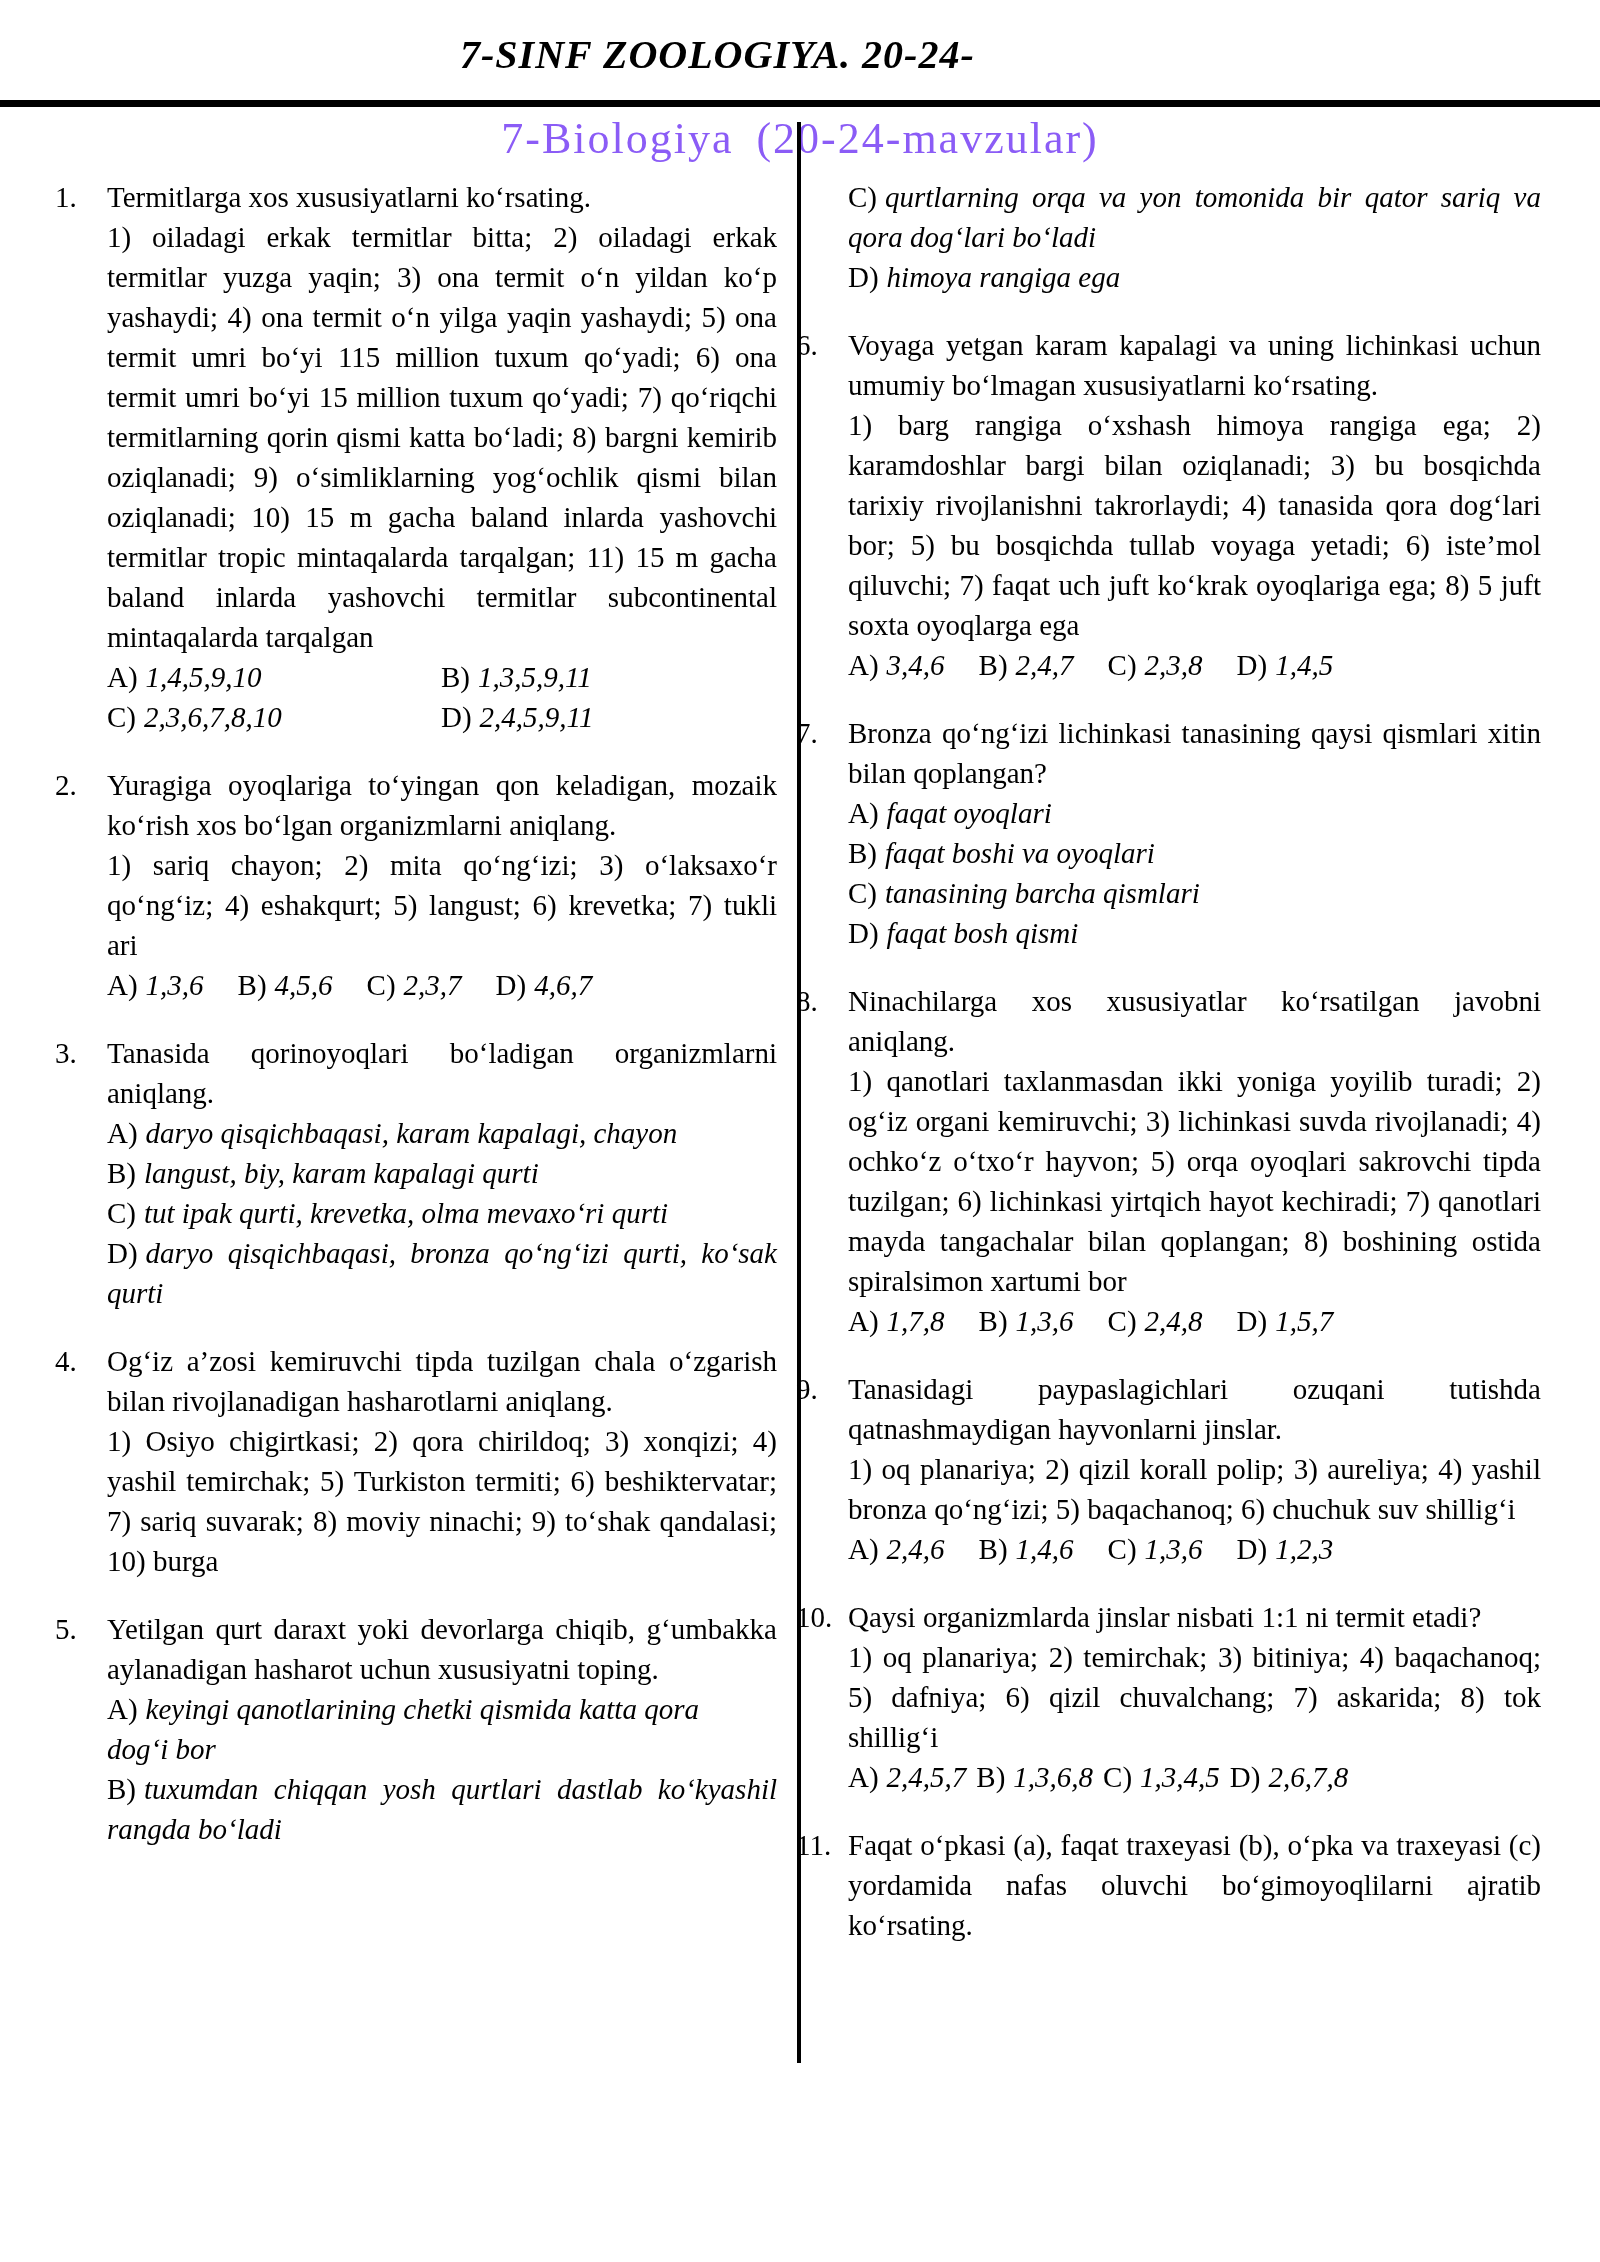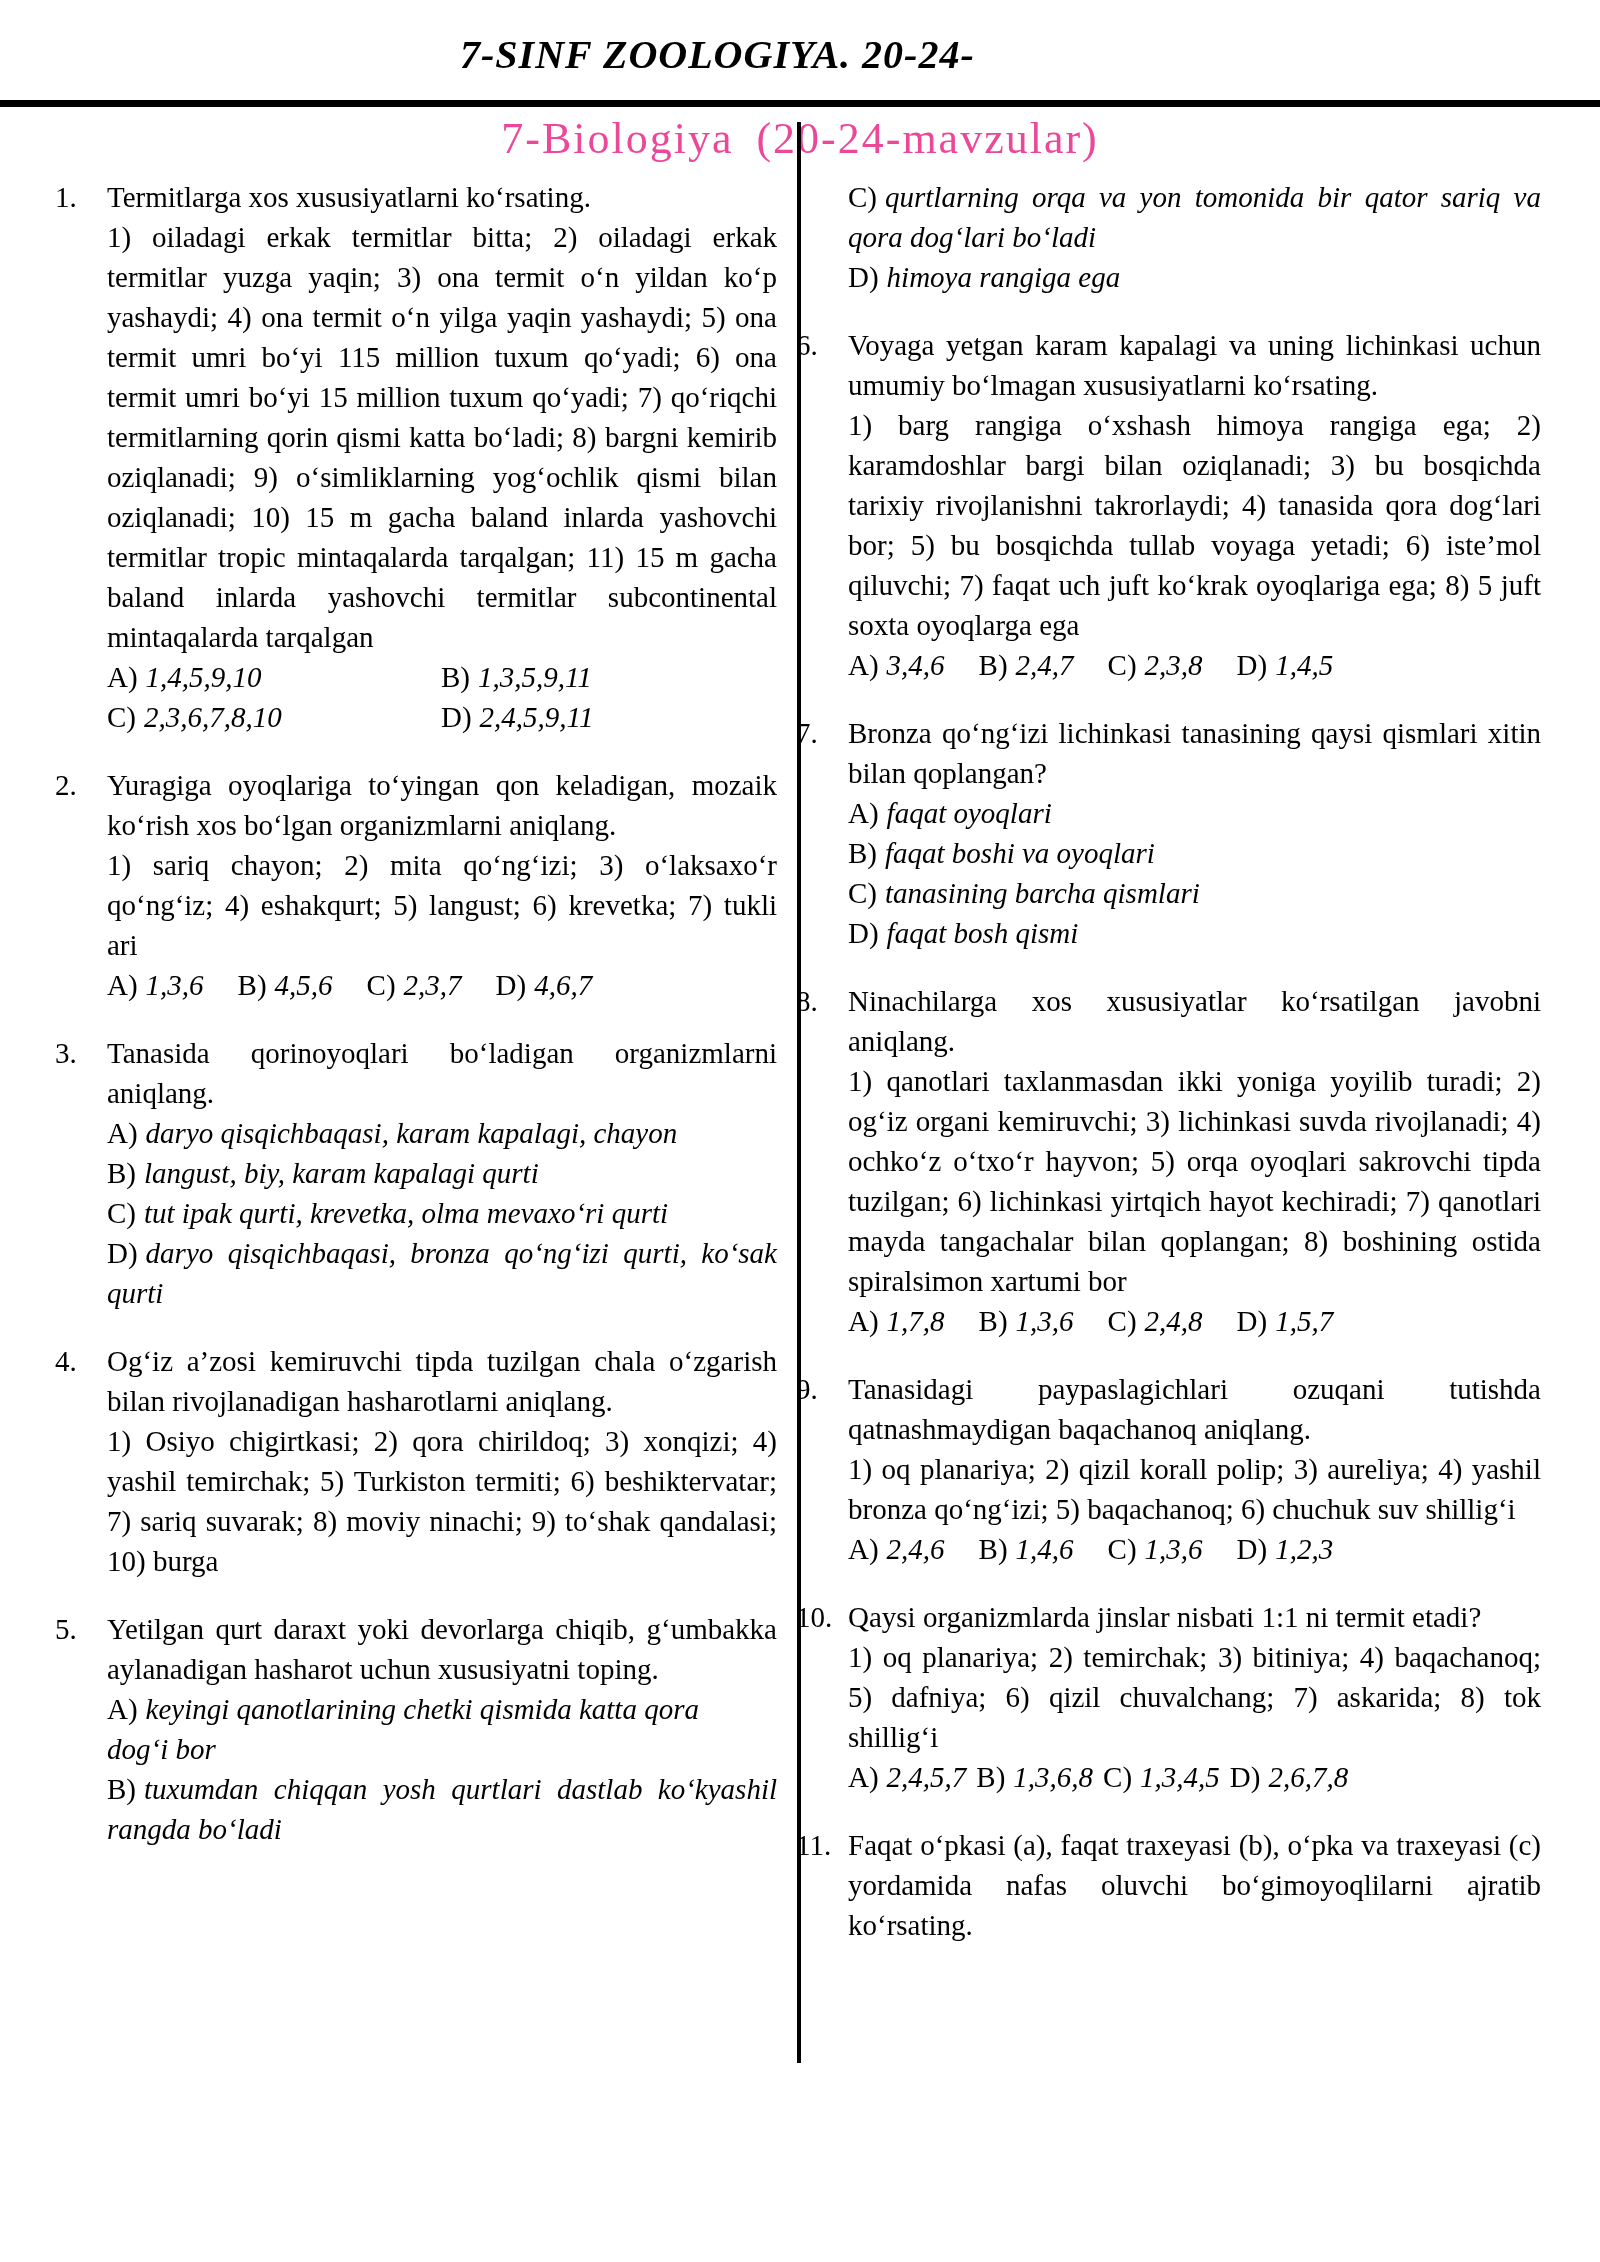"7-Biologiya (20-24-mavzular)" div.ttl { color: #ec4899 -> #8b5cf6 }
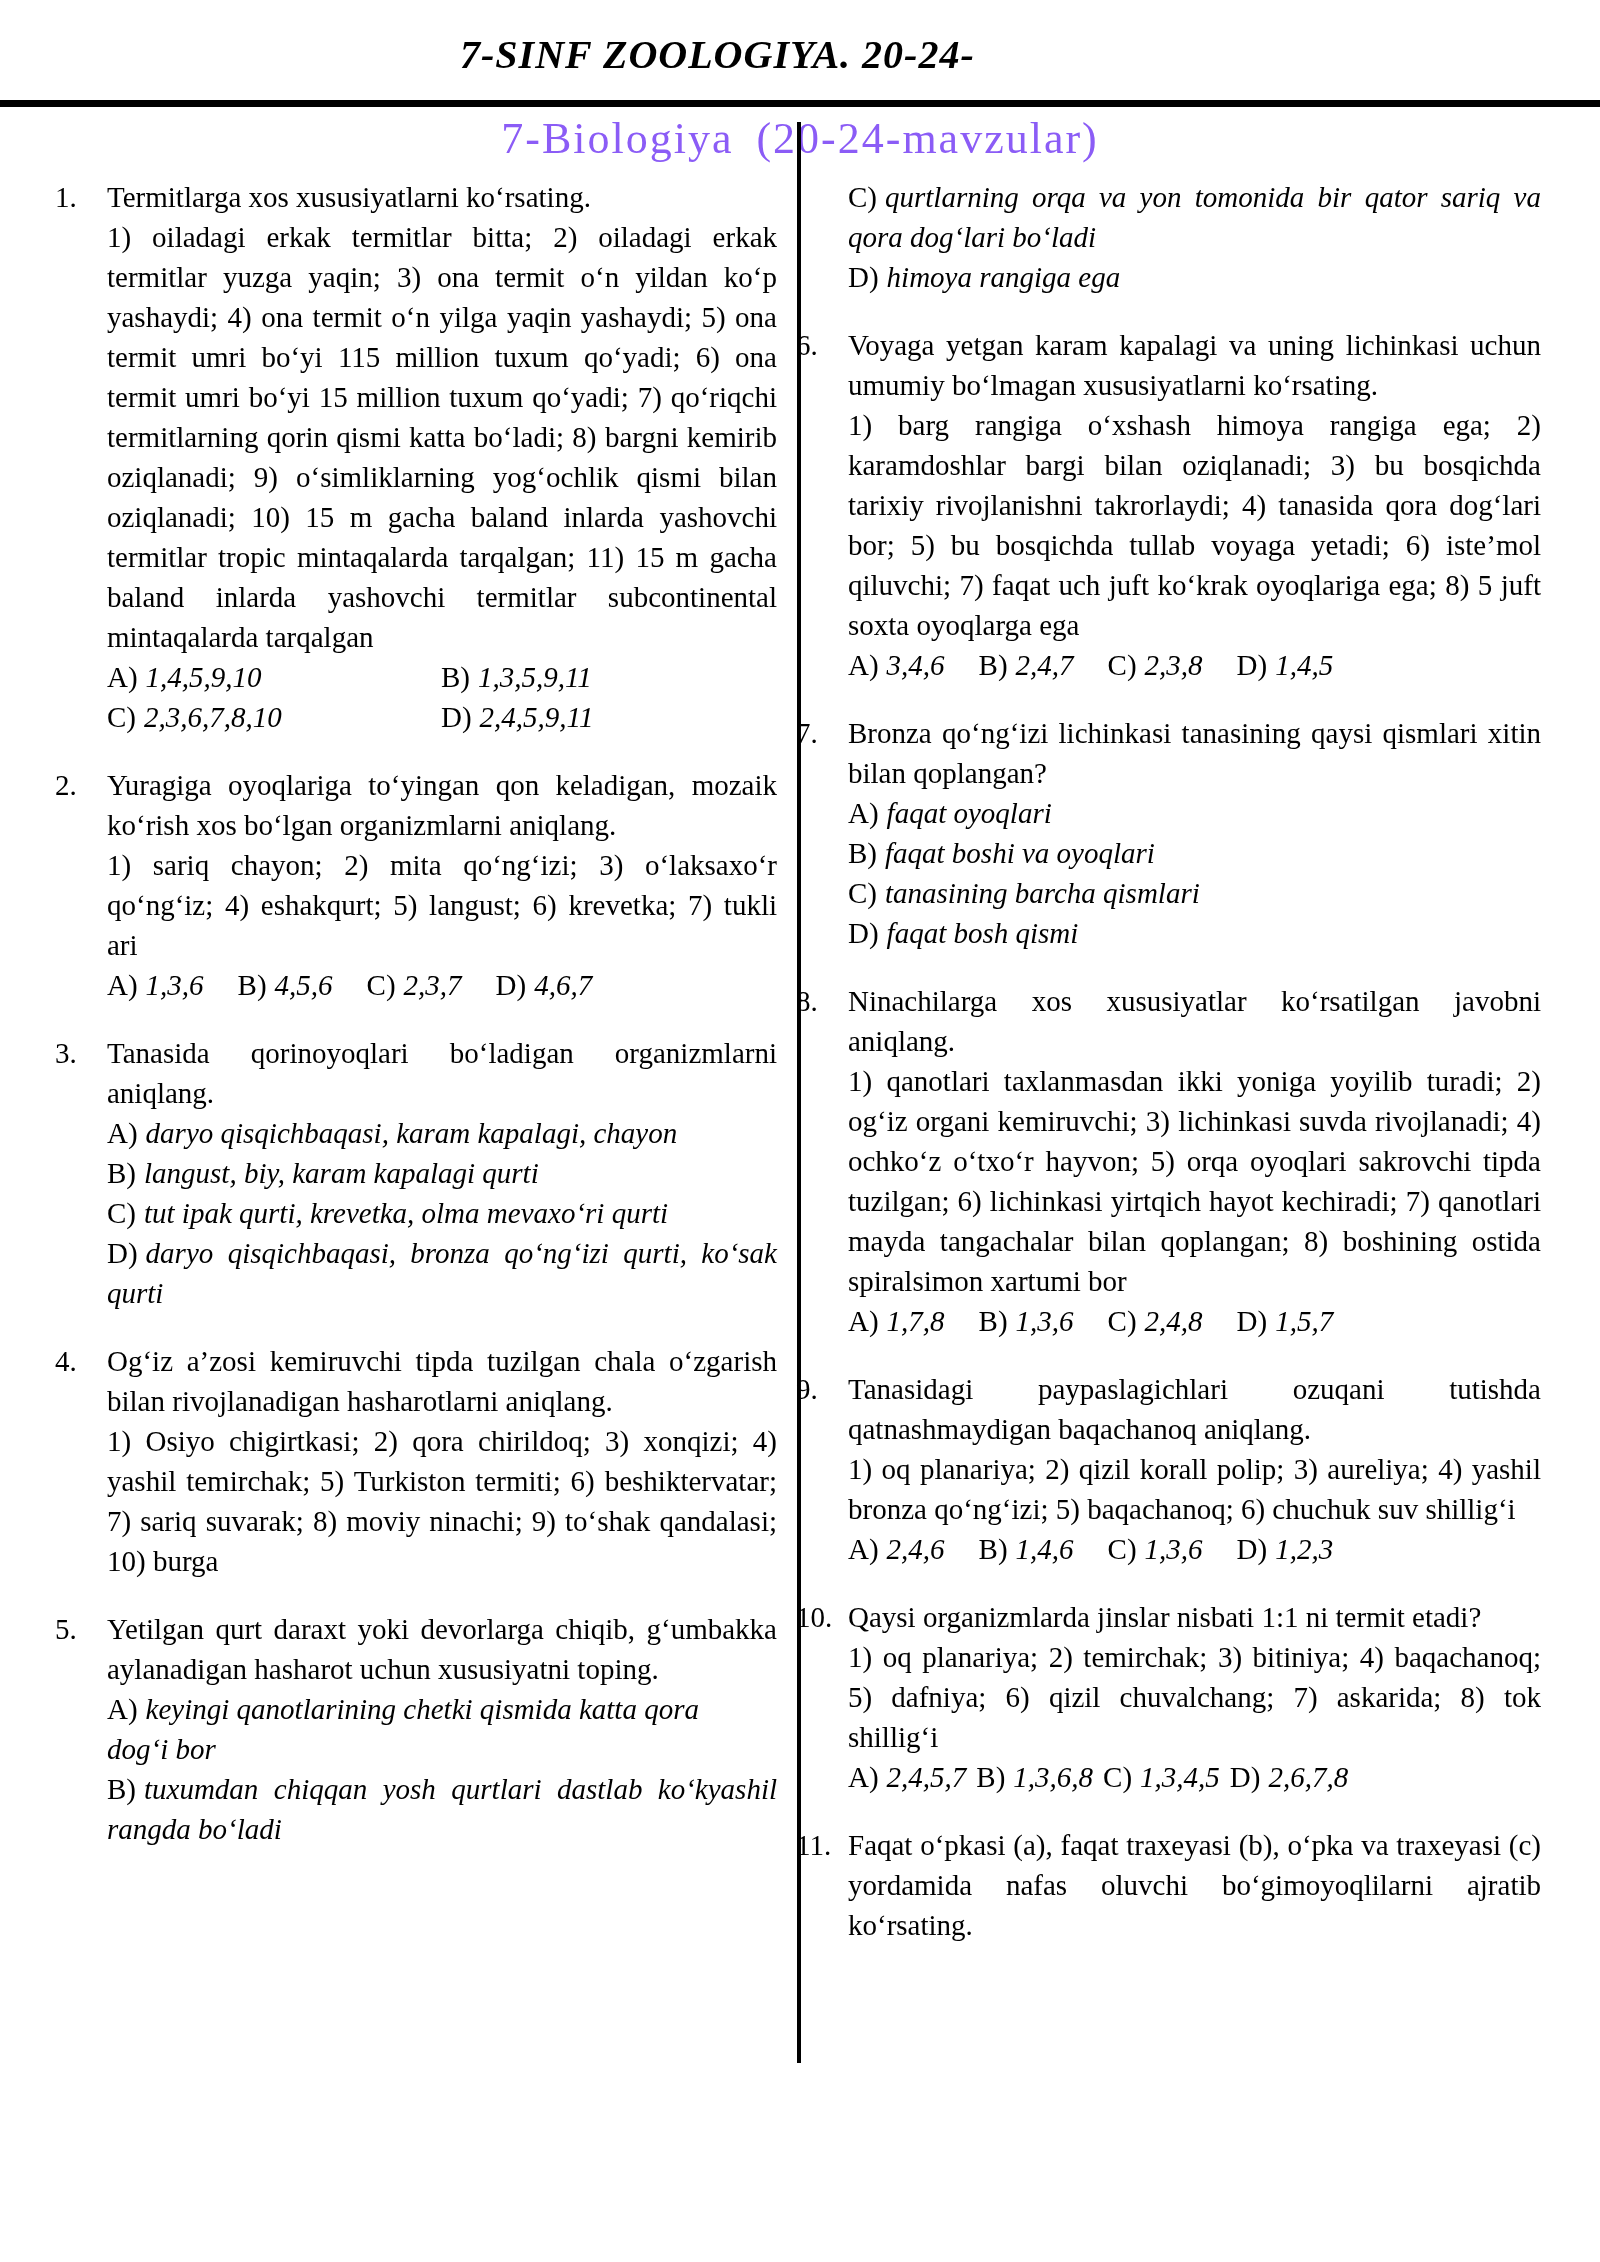"Tanasidagi paypaslagichlari ozuqani" span { text: baqachanoq aniqlang -> hayvonlarni jinslar }
